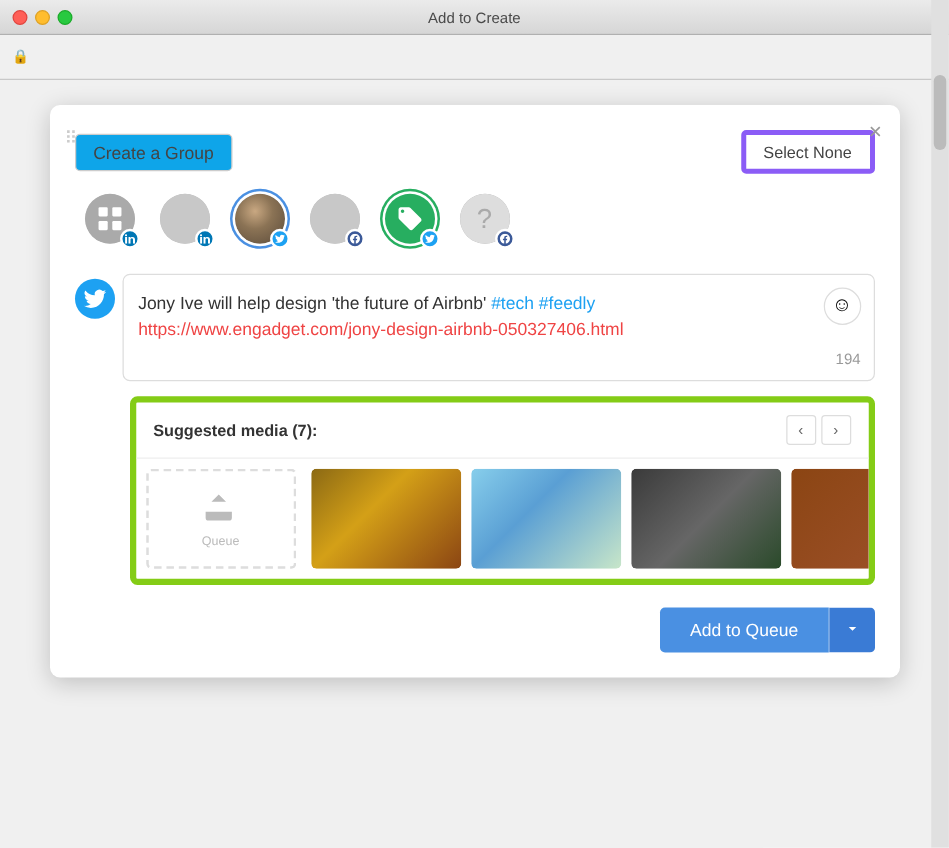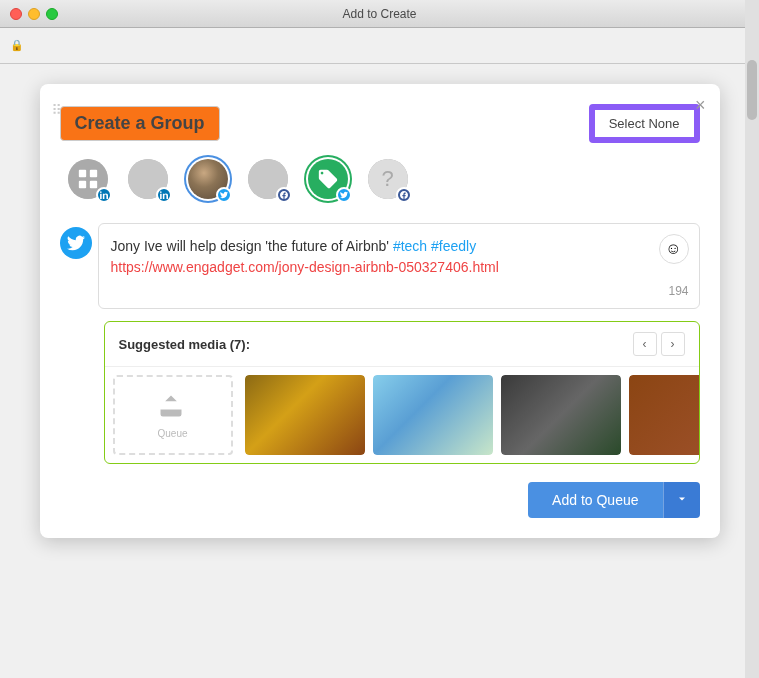"Create a Group" .create-group-btn { background: #f97316 -> #0ea5e9; font-size: 18px -> 14px; font-weight: bold -> none }
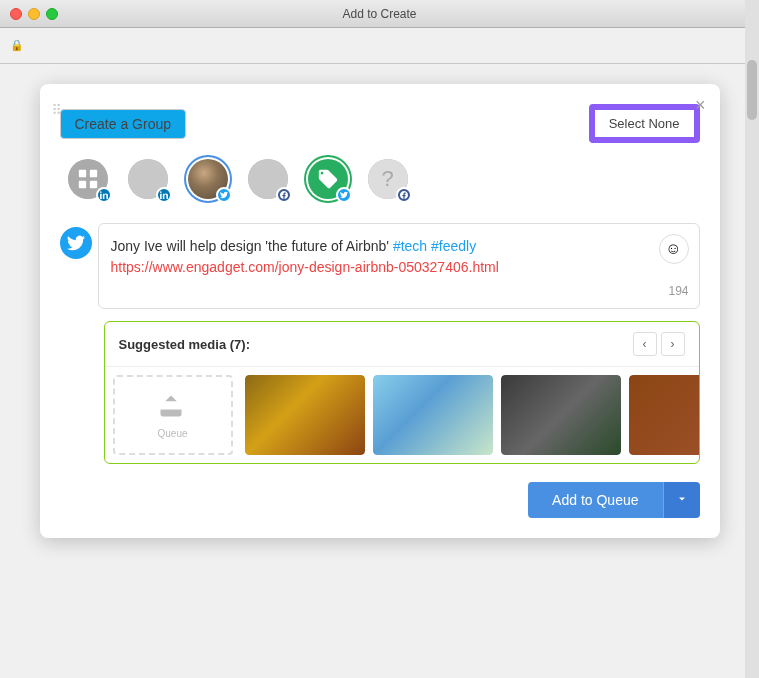"Select None" .select-none-btn { border: 6px solid #8b5cf6 -> 4px solid #8b5cf6 }
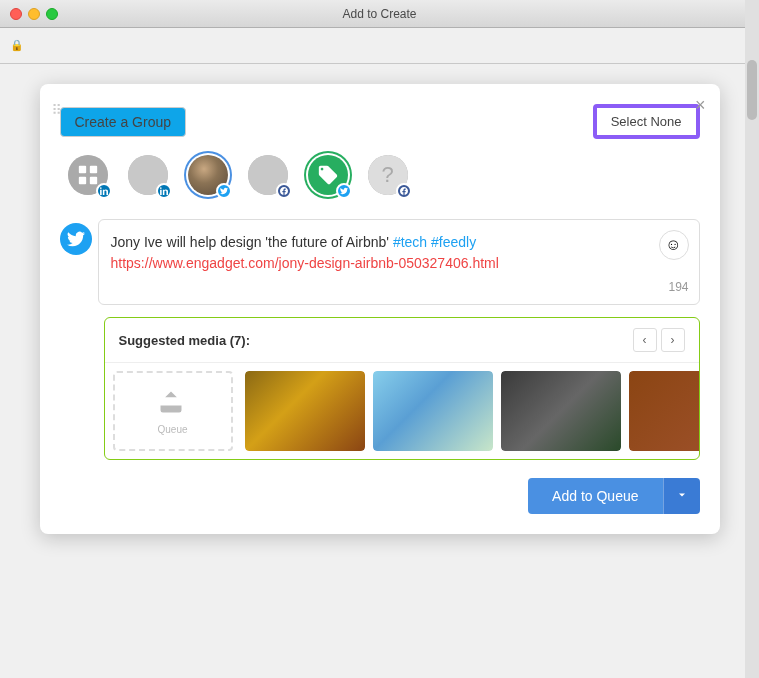"Suggested media (7):" .suggested-media-section { border: 1px solid #84cc16 -> 5px solid #84cc16 }
